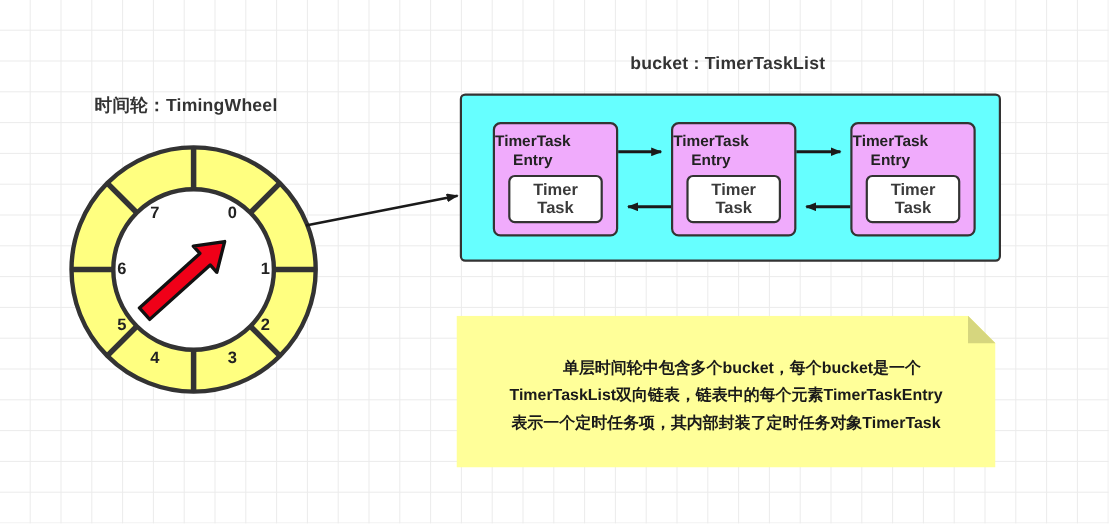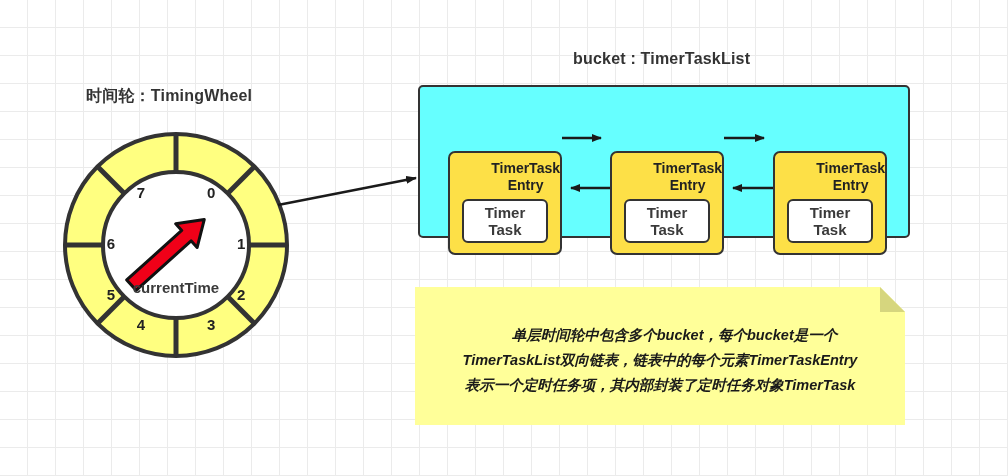"TimerTask" .entry { align-items: flex-end -> flex-start; background: #fde047 -> #f0abfc; margin-top: 40px -> none }
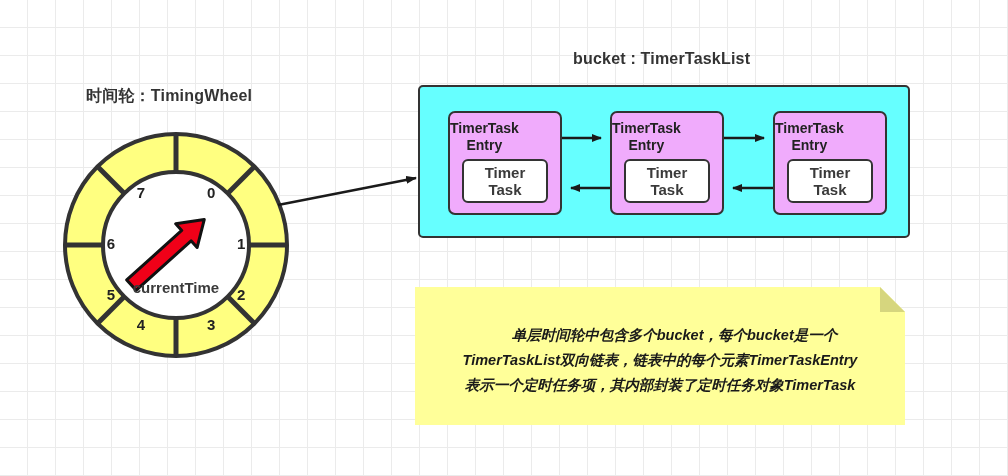"currentTime" div.current-time-label { html: <div>currentTime</div> -> none }
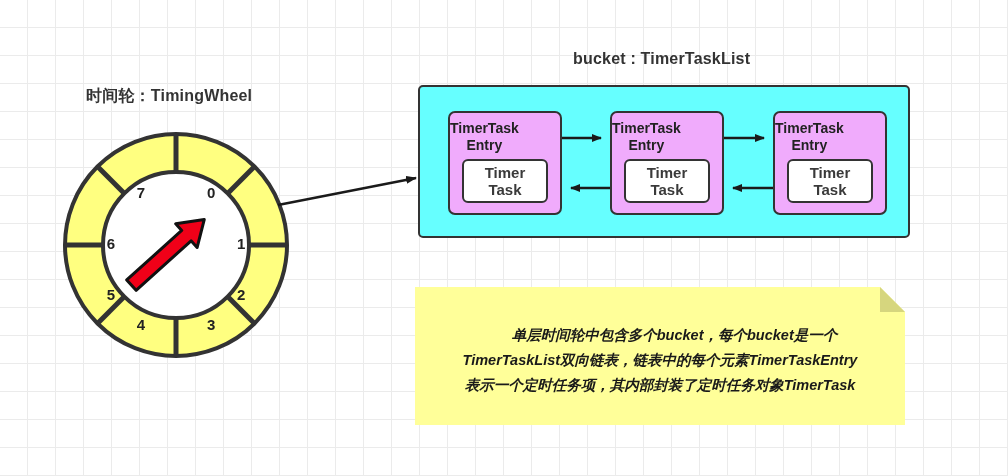"单层时间轮中包含多个bucket，每个bucket是一个" #note { font-style: italic -> none }
